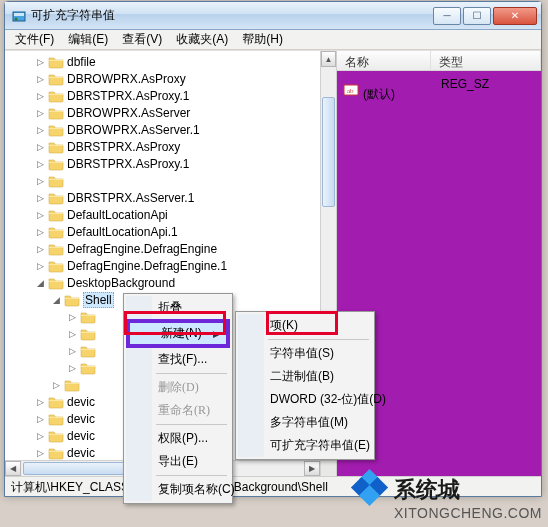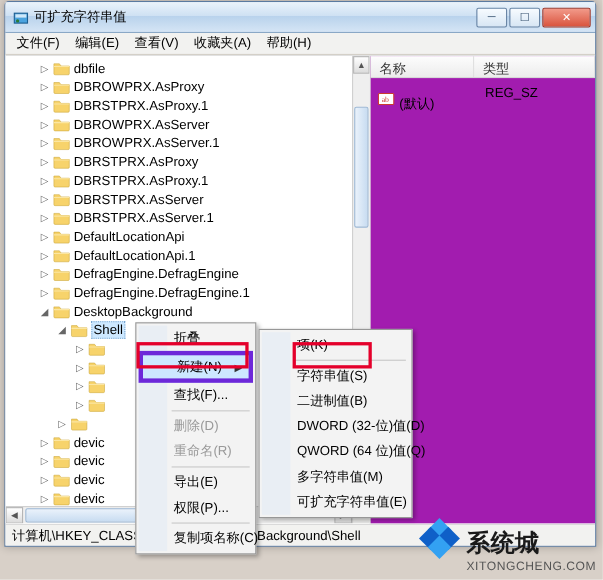"DBRSTPRX.AsServer" span.label { html: <span>DBRSTPRX.AsServer</span> -> none }
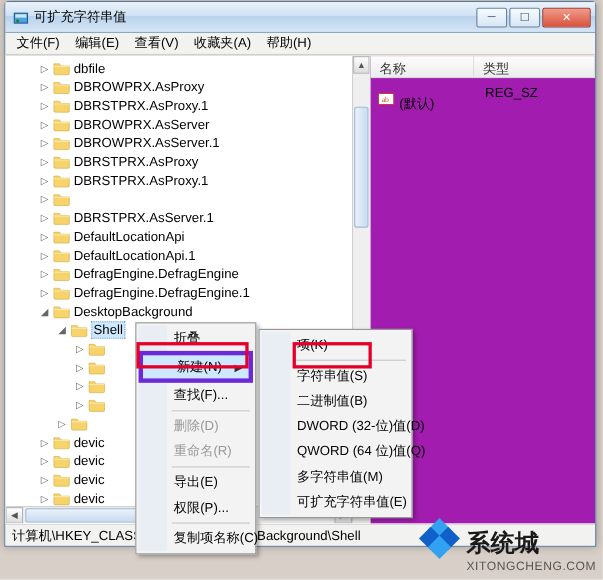"项(K)" div.ctxmenu { top: 299px -> 311px }
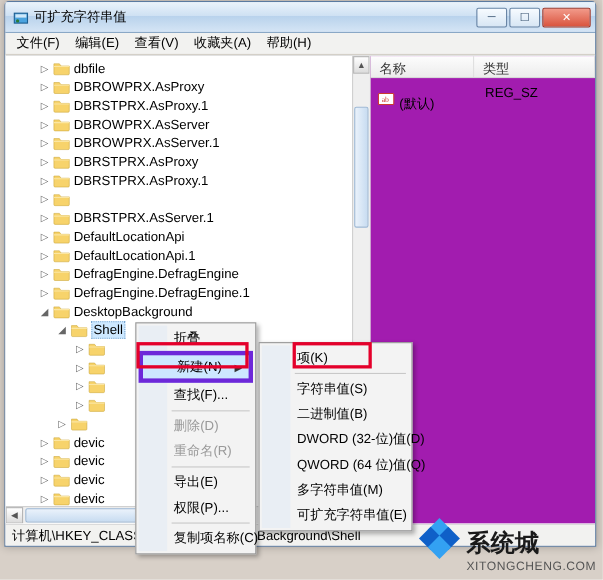"删除(D)" .ctx-item.dis { font-family: none -> Liberation Serif, serif }
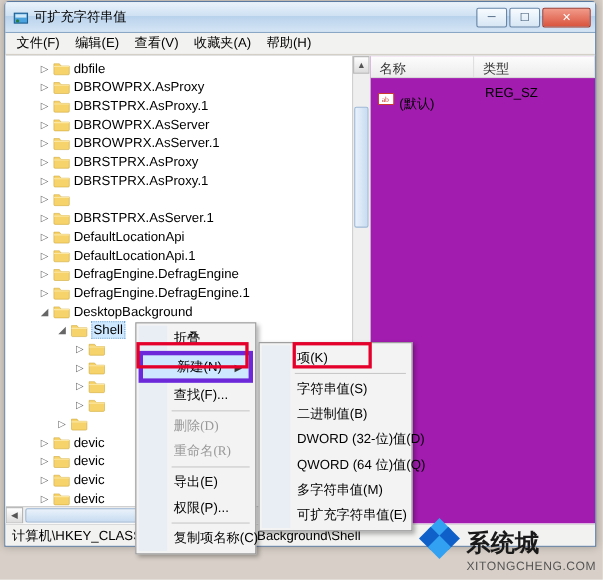"QWORD (64 位)值(Q)" div.ctx-item { html: <div>QWORD (64 位)值(Q)</div> -> none }
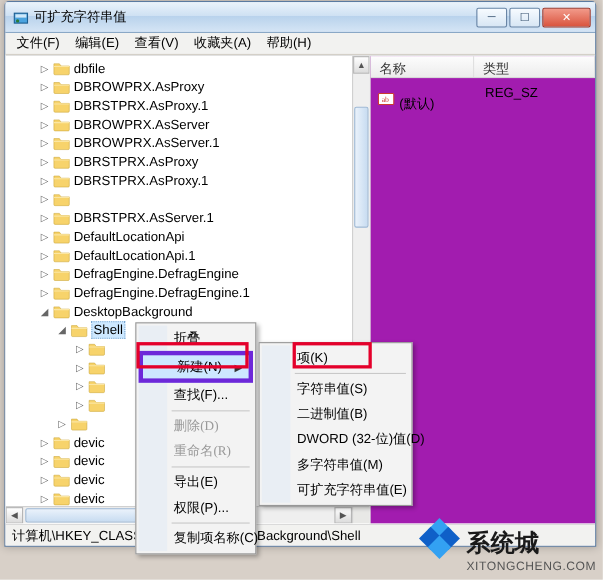"导出(E)" div.ctx-item { order: before "权限(P)..." -> after "权限(P)..." }
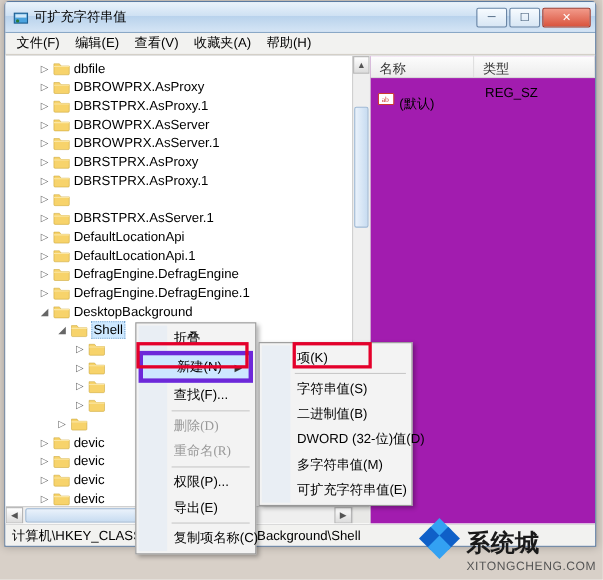"XITONGCHENG.COM" .wm-text-en { font-size: 11px -> 14px }
